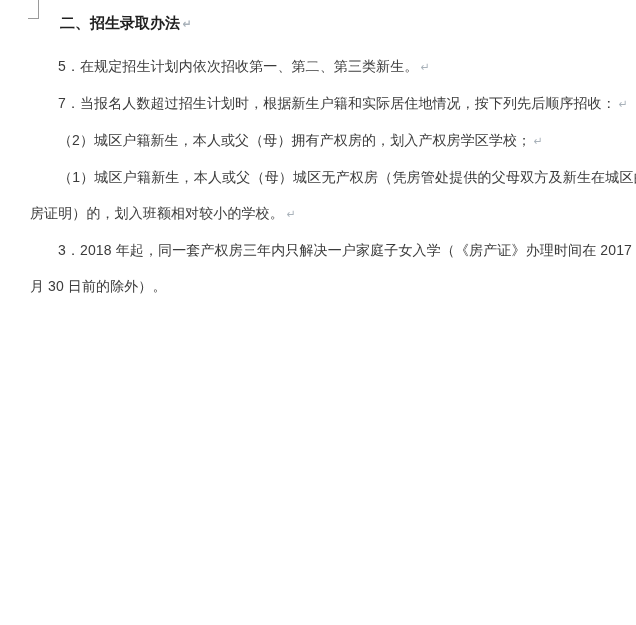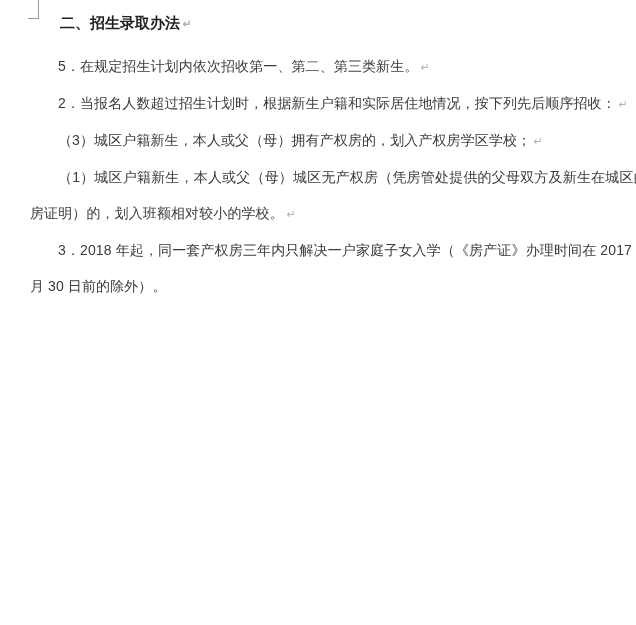"2．当报名人数超过招生计划时，根据新生户籍和实际居住地情况，按下列先后顺序招收：" span { text: 2 -> 7 }
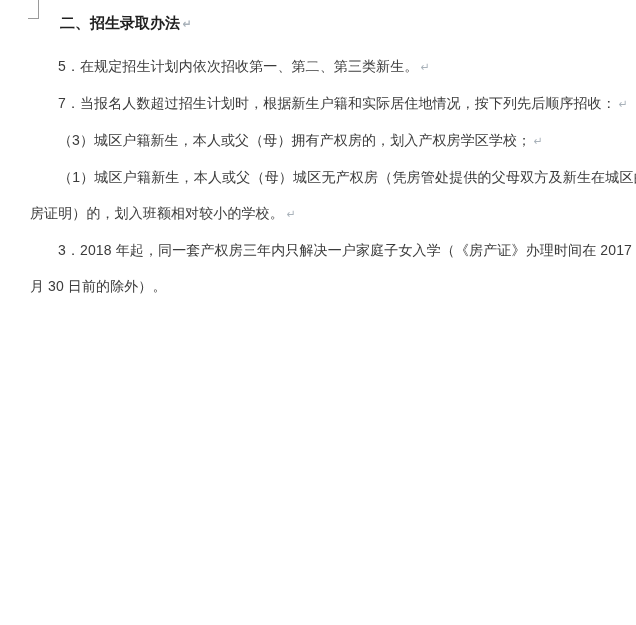"（3）城区户籍新生，本人或父（母）拥有产权房的，划入产权房学区学校；" span { text: 3 -> 2 }
